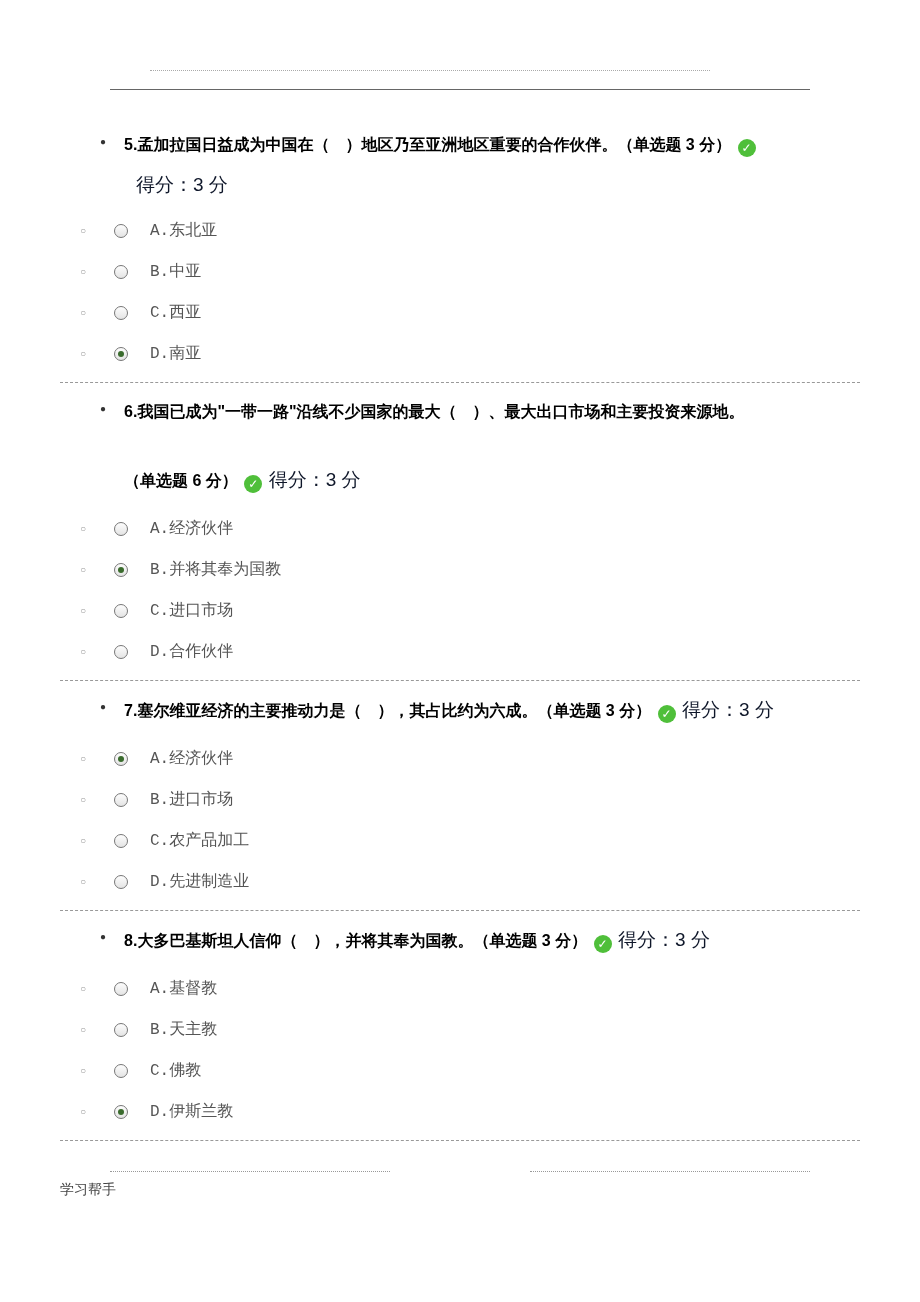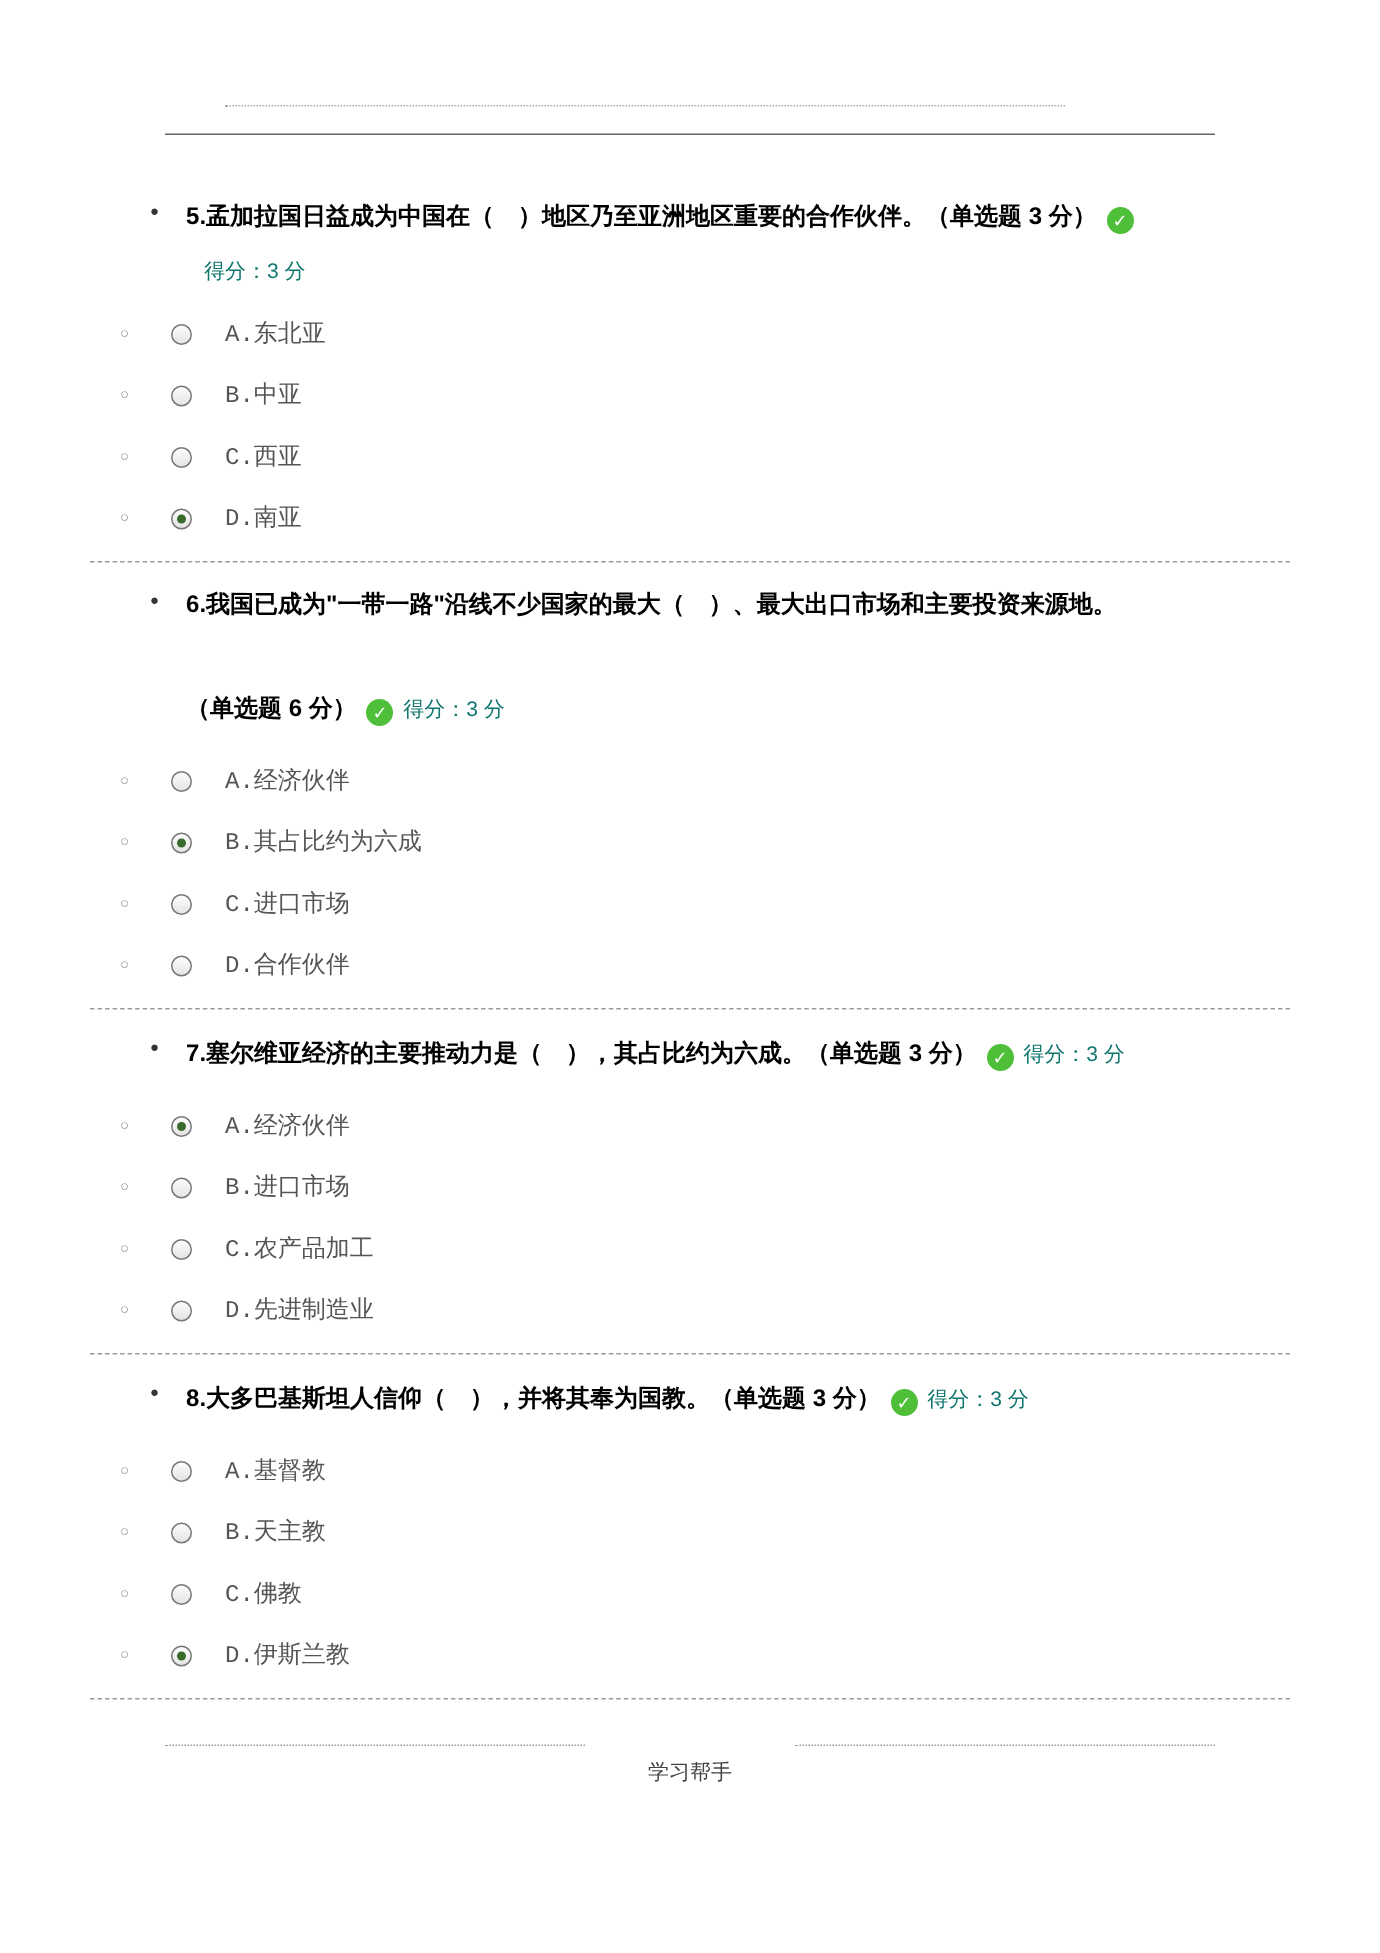"得分：3 分" .score { color: #0f766e -> #0f172a; font-size: 14px -> 19px }
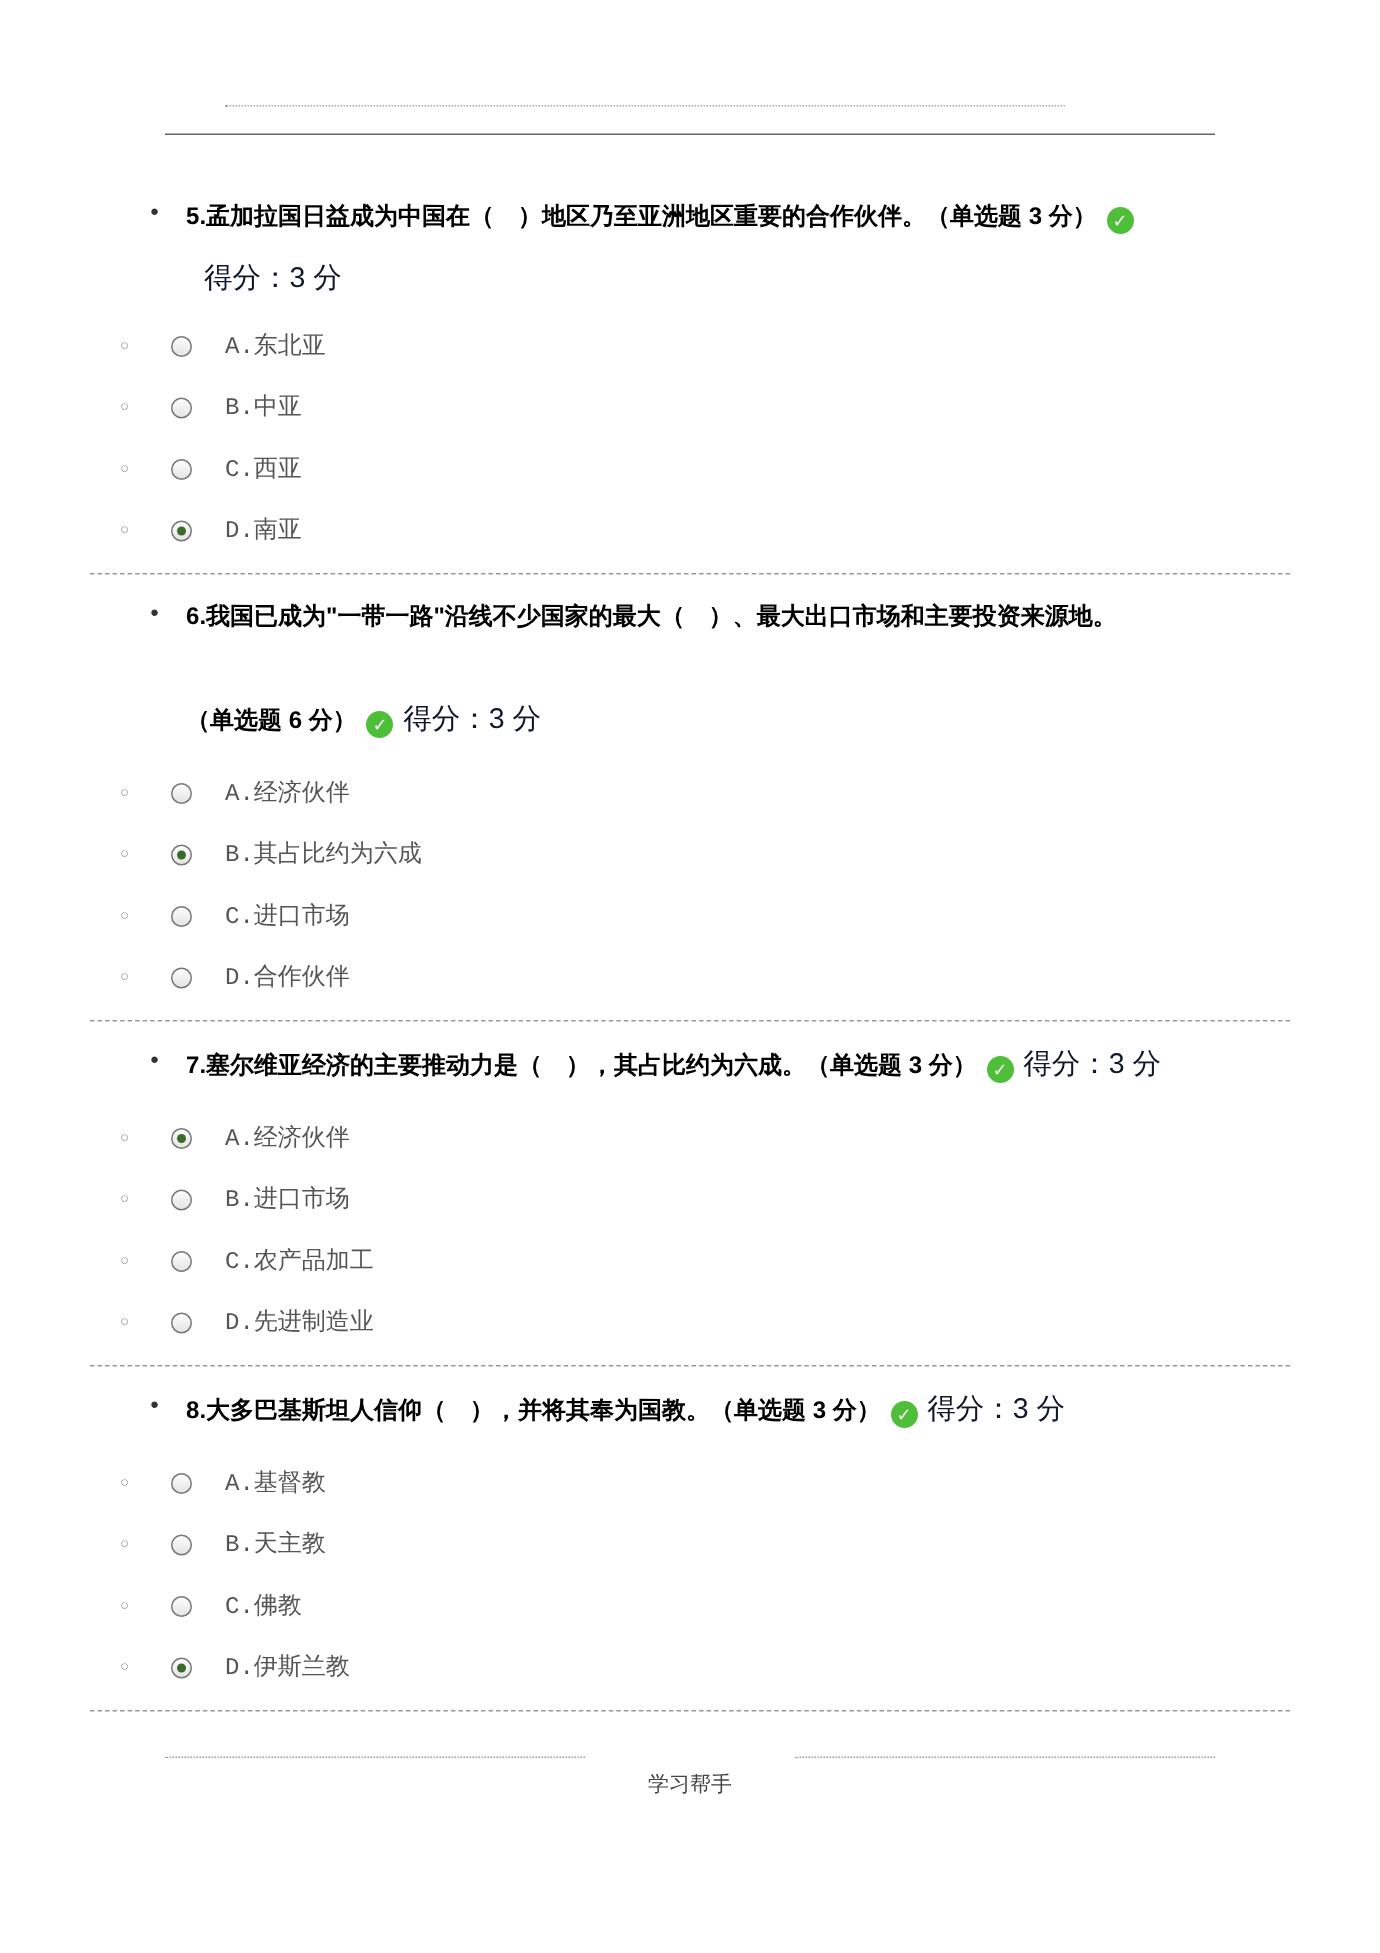"B.其占比约为六成" span.opt-label { text: B.其占比约为六成 -> B.并将其奉为国教 }
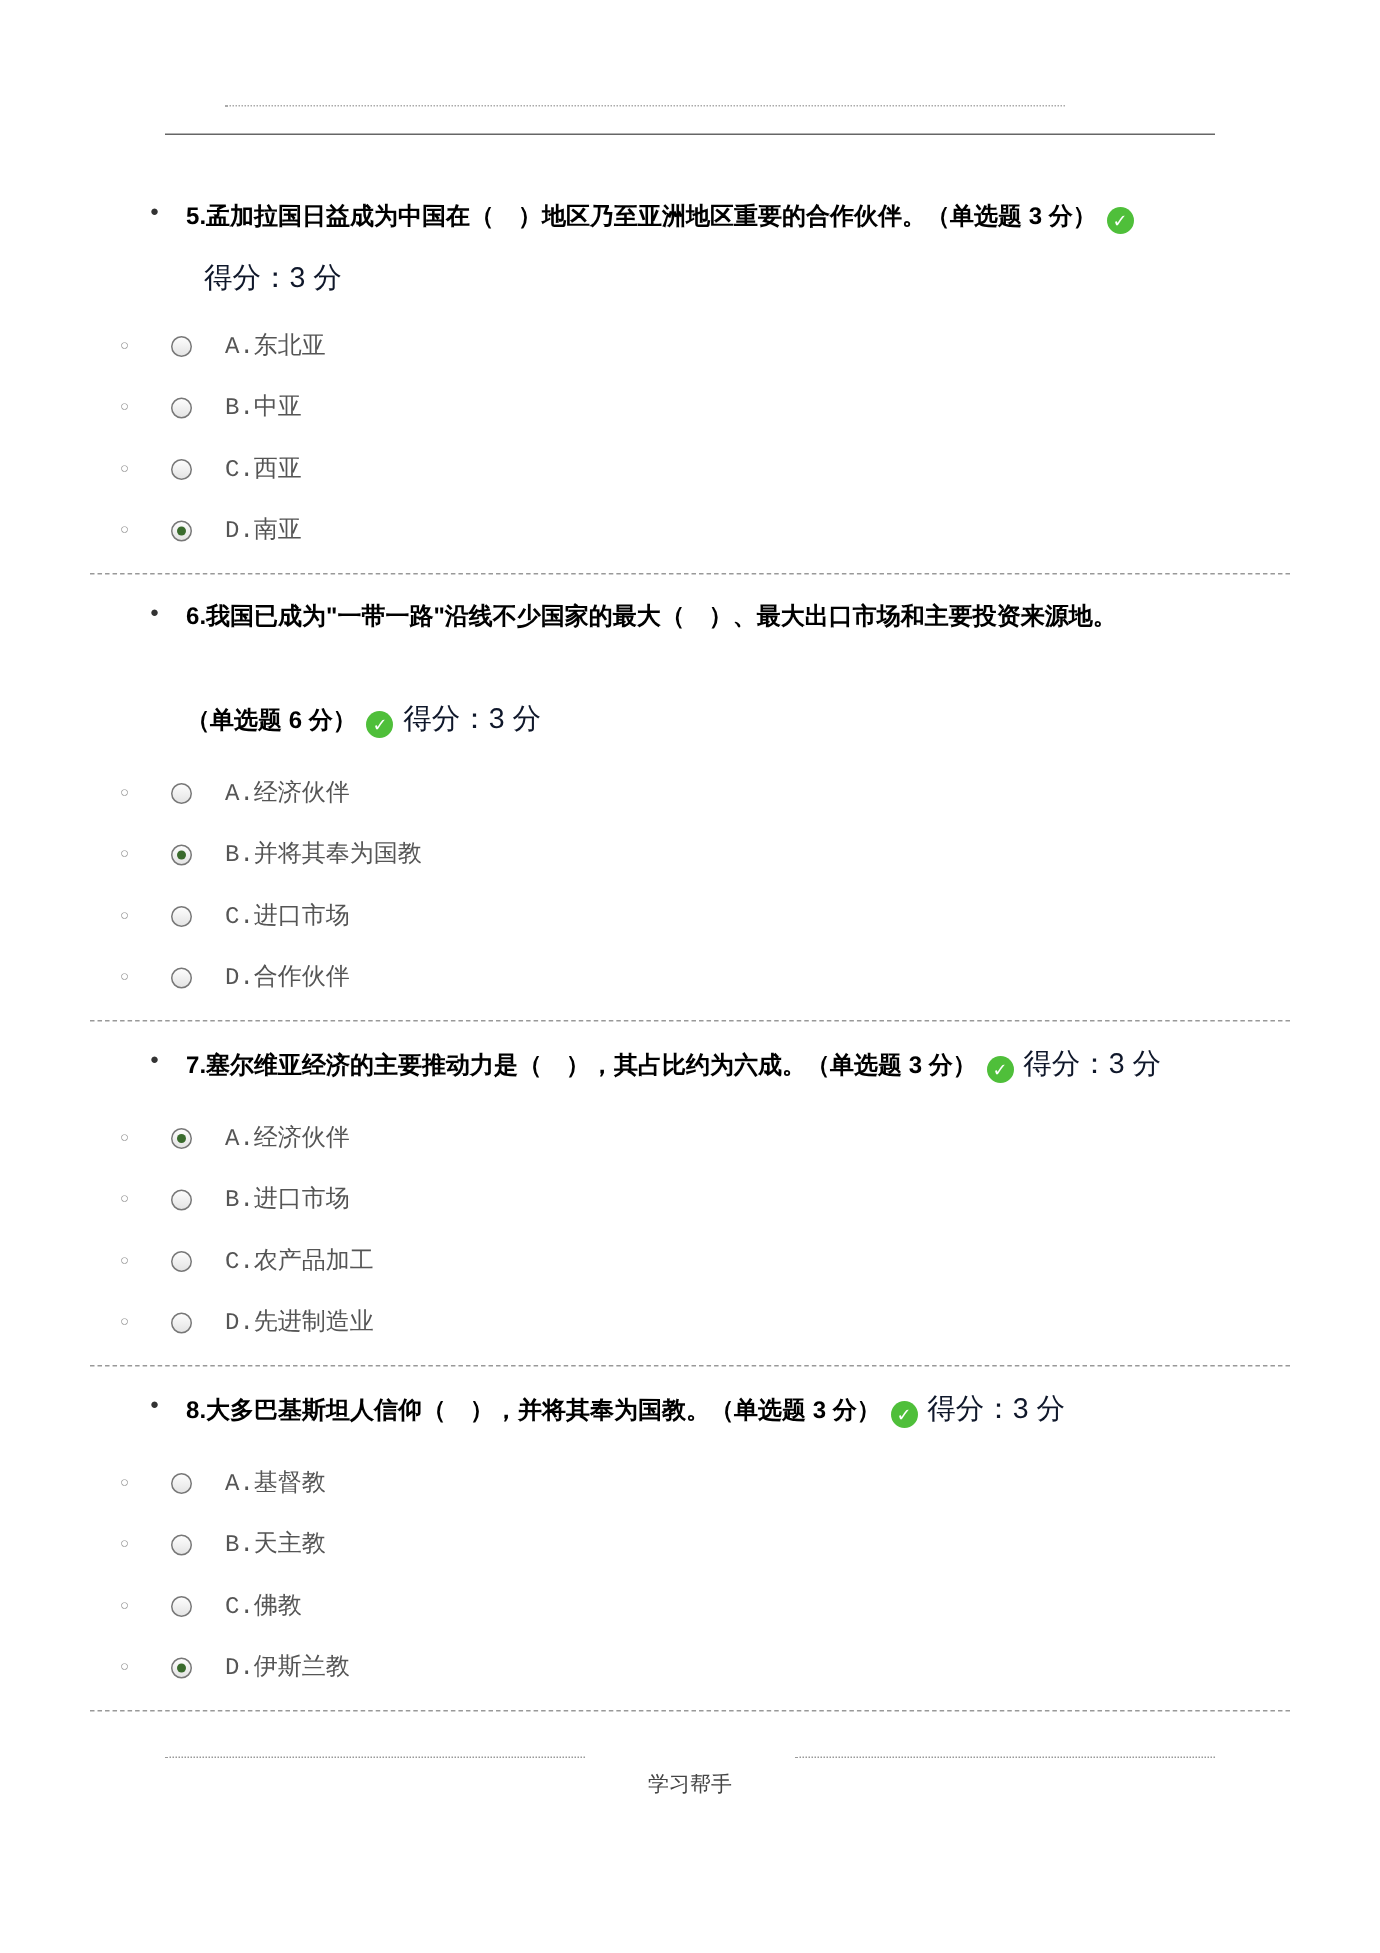"学习帮手" .footer { text-align: center -> left }
